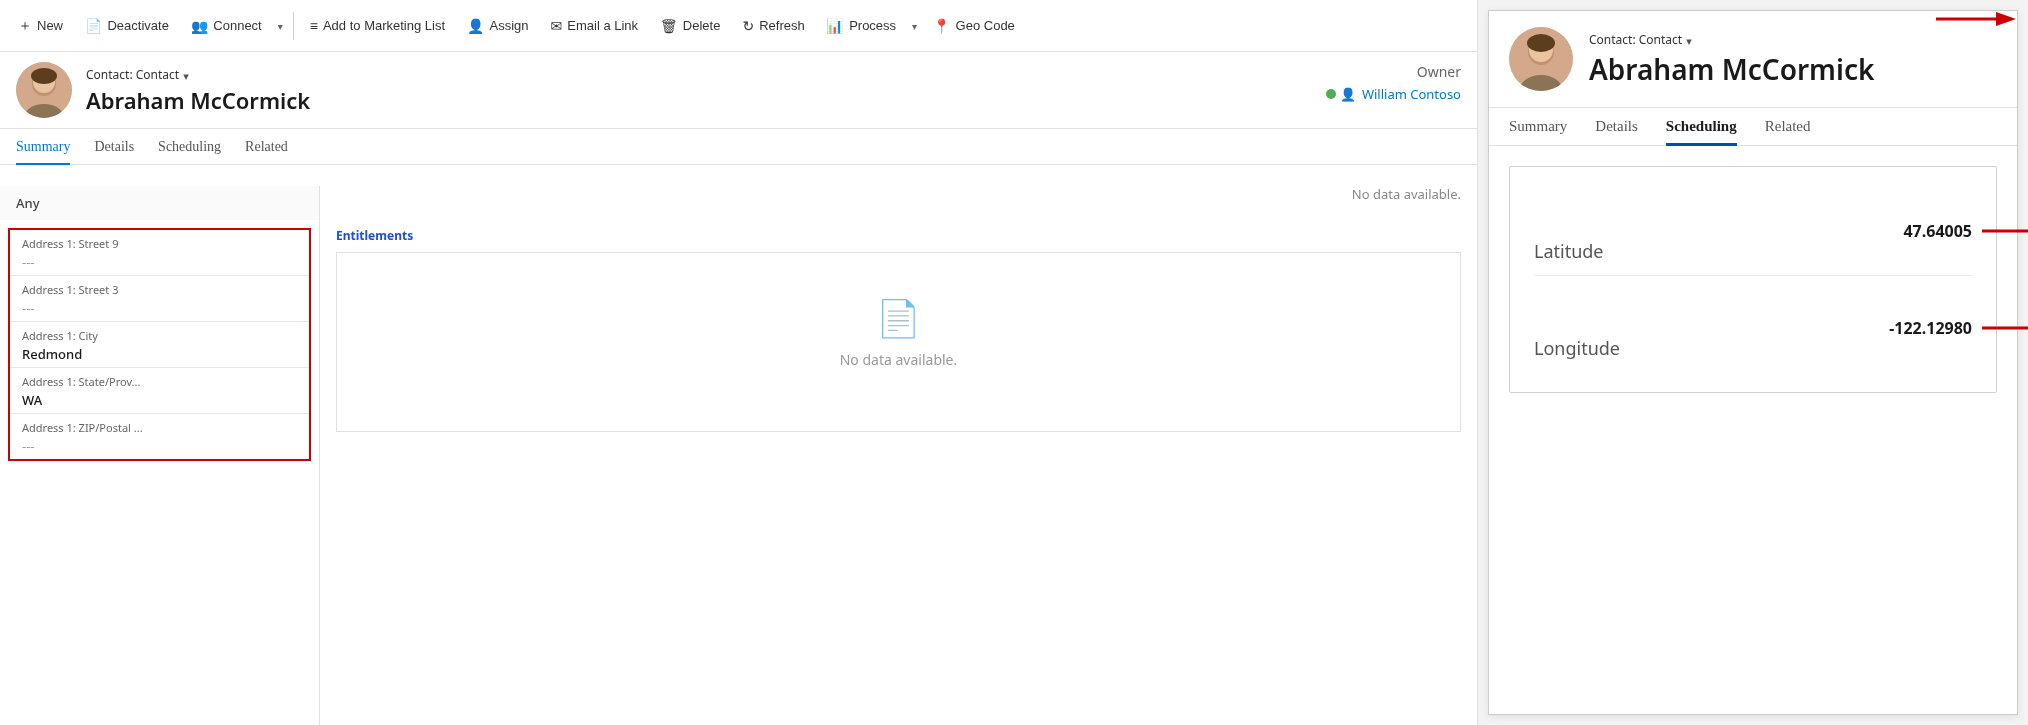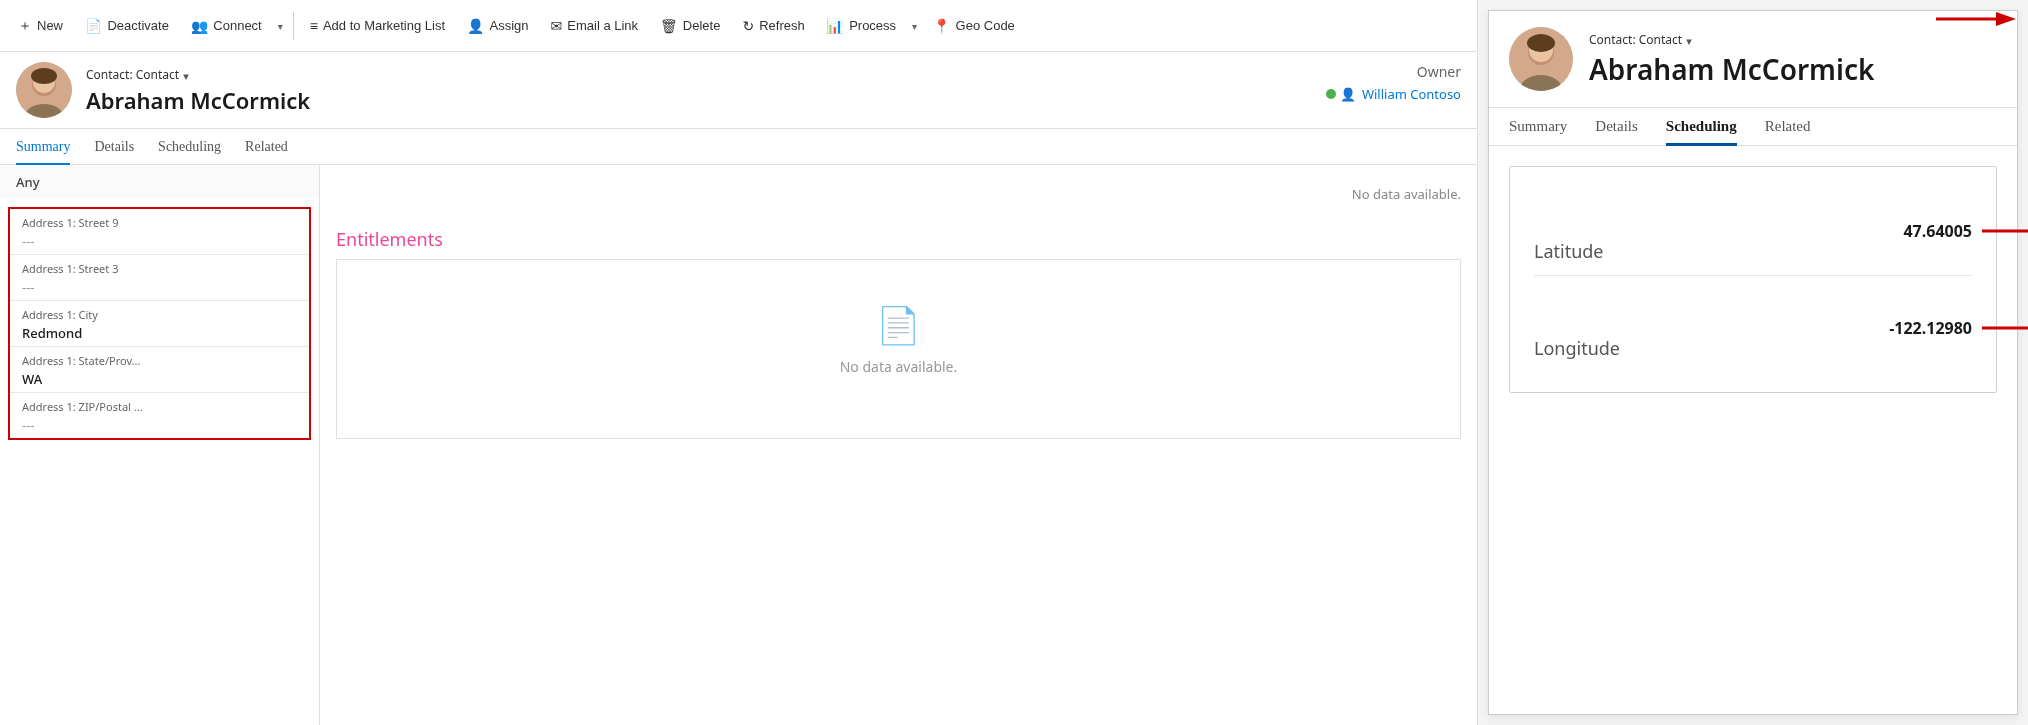"Any" .left-column { margin-top: none -> 21px }
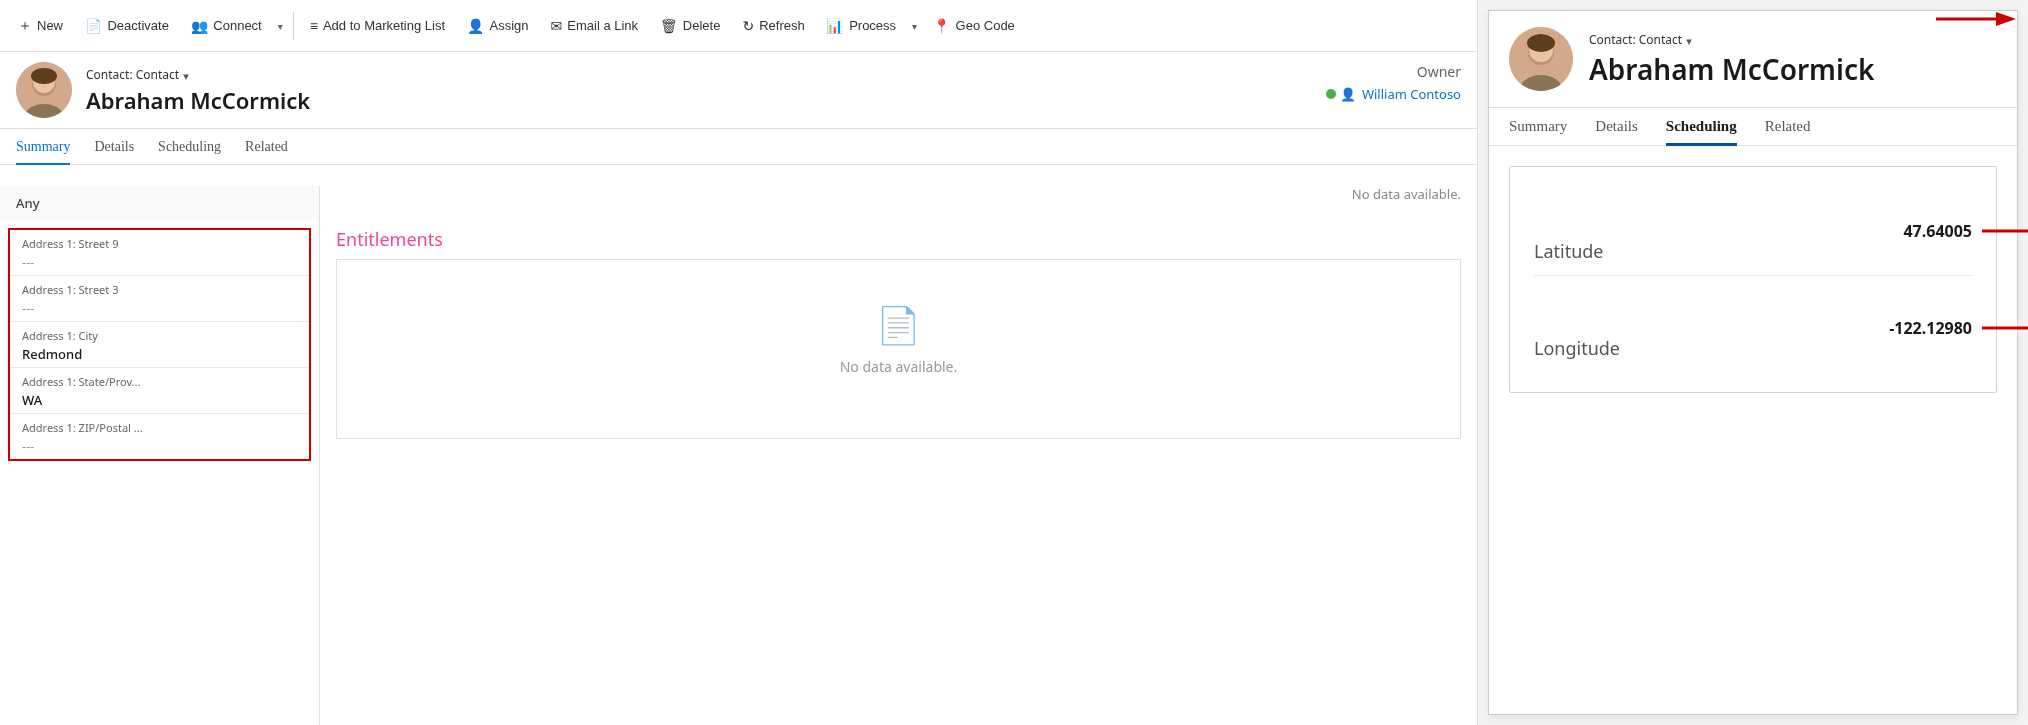"Entitlements" .section-title { color: #ec4899 -> #1d4ed8; font-size: 18px -> 12px; font-weight: 400 -> 700 }
